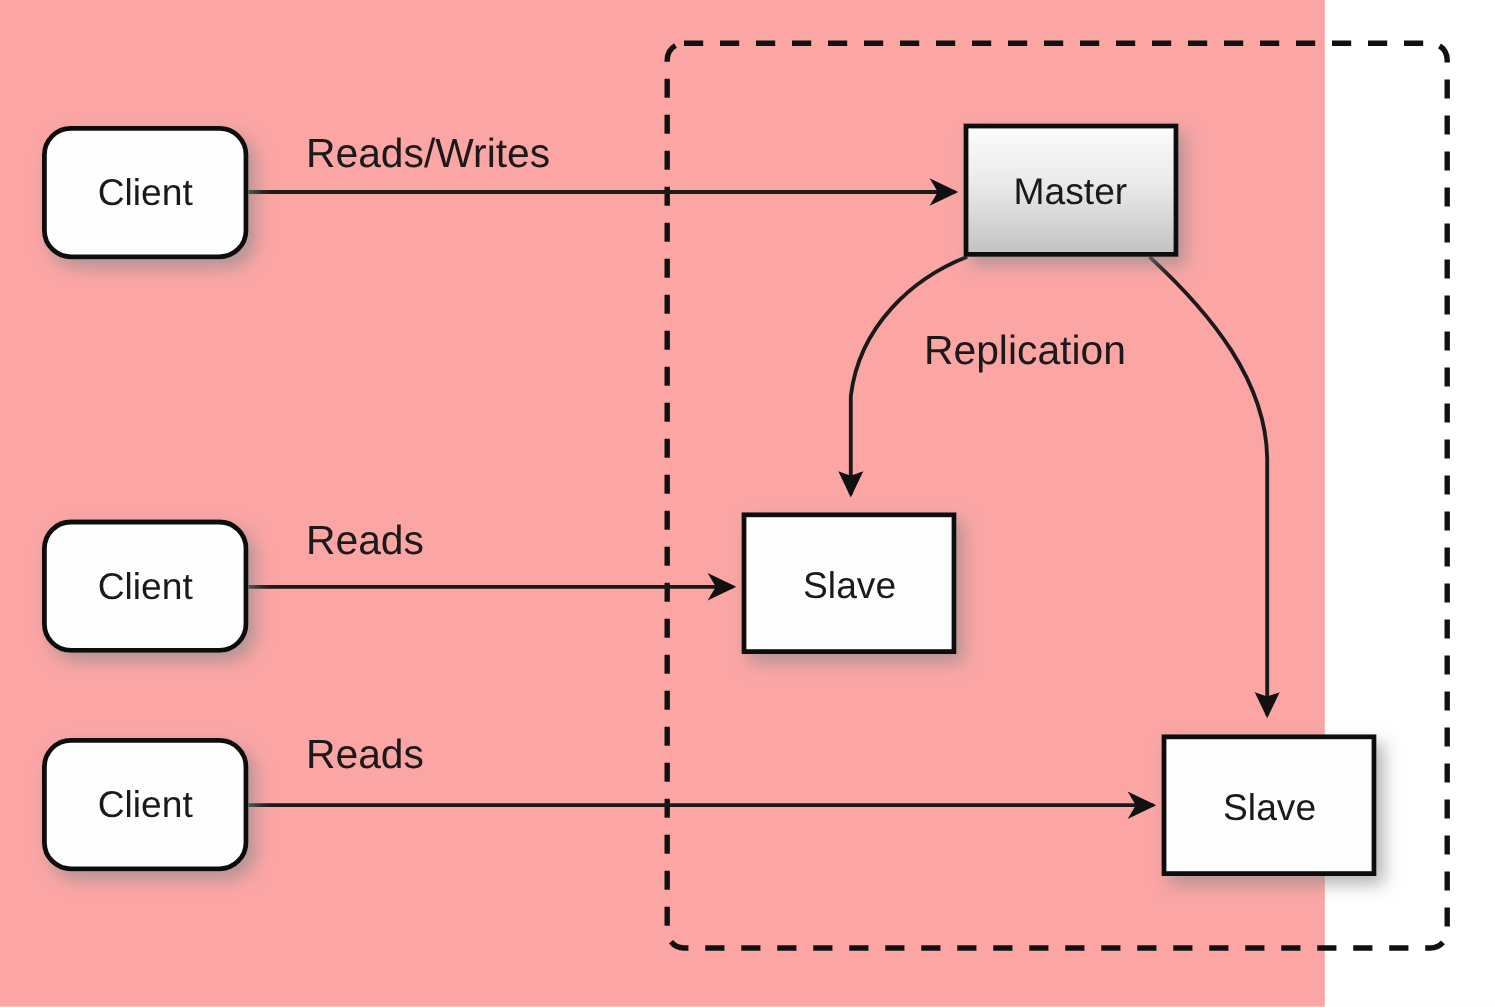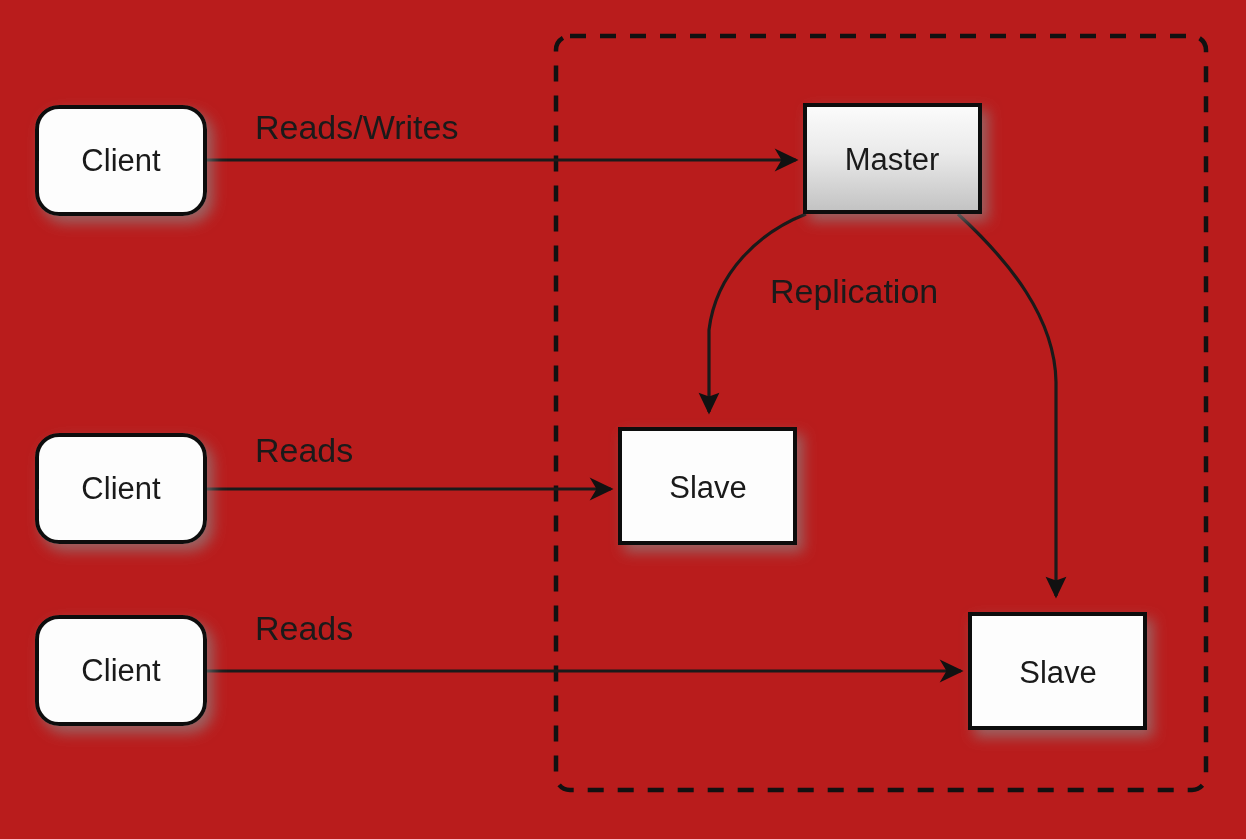"Client" #diagram-root { background: #b91c1c -> #fca5a5; width: 1246px -> 1104px }
